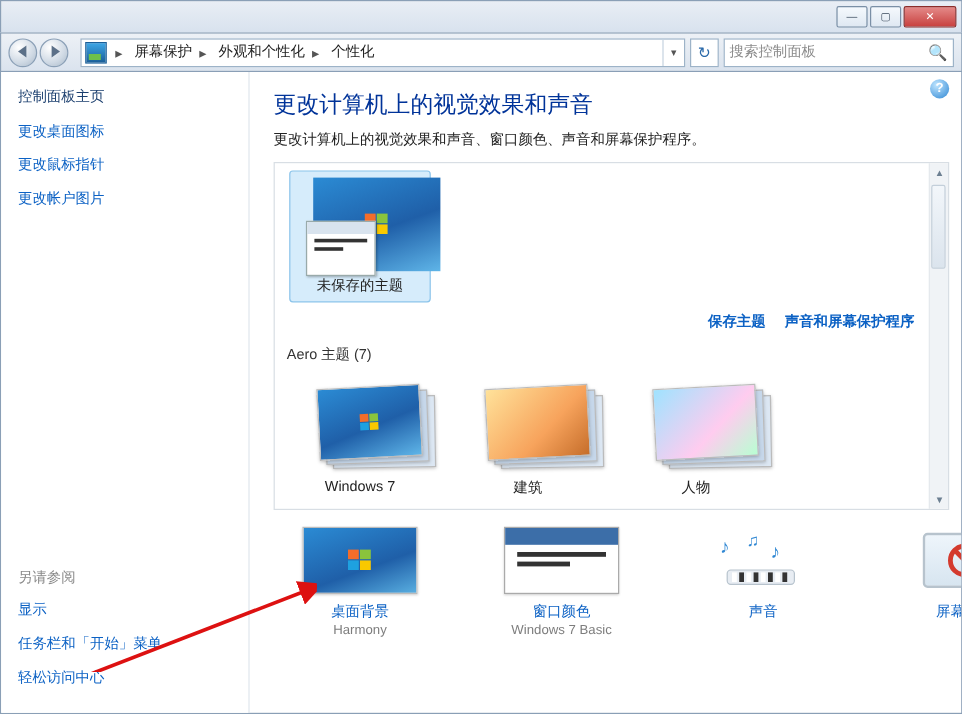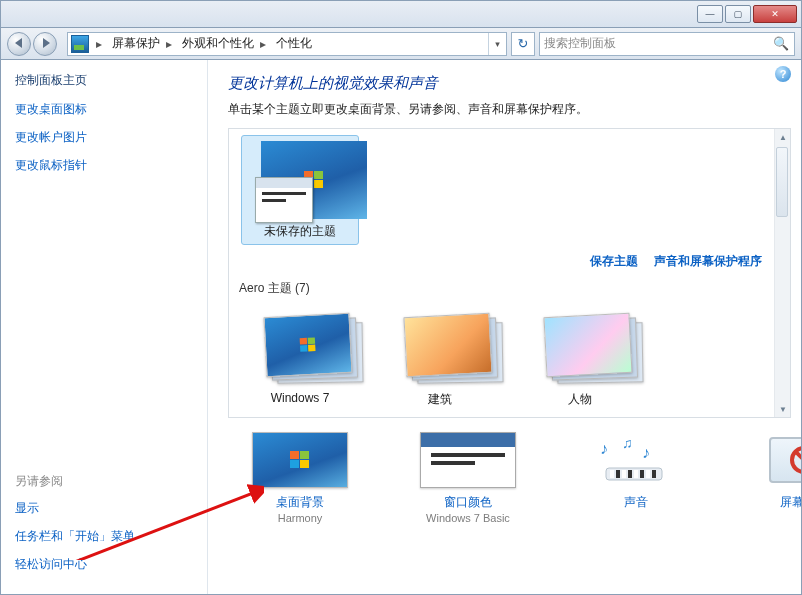"搜索控制面板" .searchbox { width: 256px -> 192px }
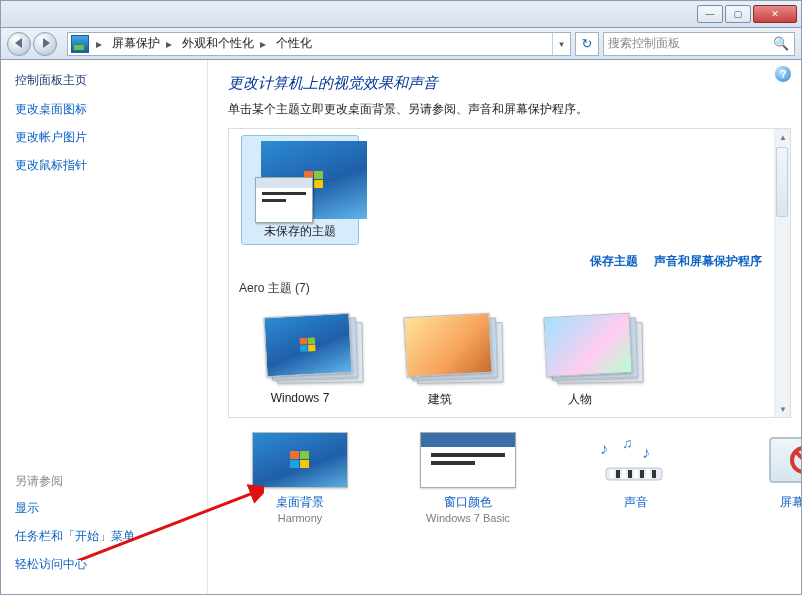"更改计算机上的视觉效果和声音" h1.page-title { font-size: 15px -> 19px; font-style: italic -> none }
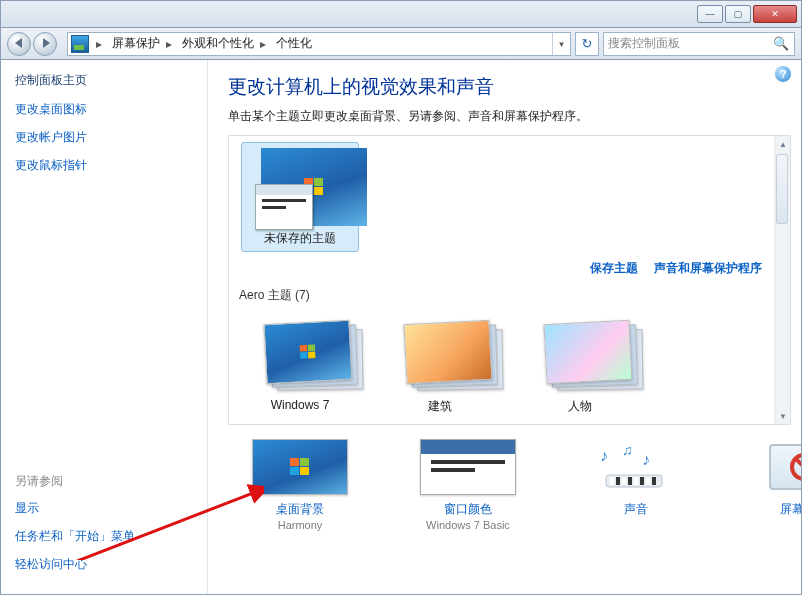"单击某个主题立即更改桌面背景、另请参阅、声音和屏幕保护程序。" div.page-sub { text: 单击某个主题立即更改桌面背景、另请参阅 -> 更改计算机上的视觉效果和声音、窗口颜色 }
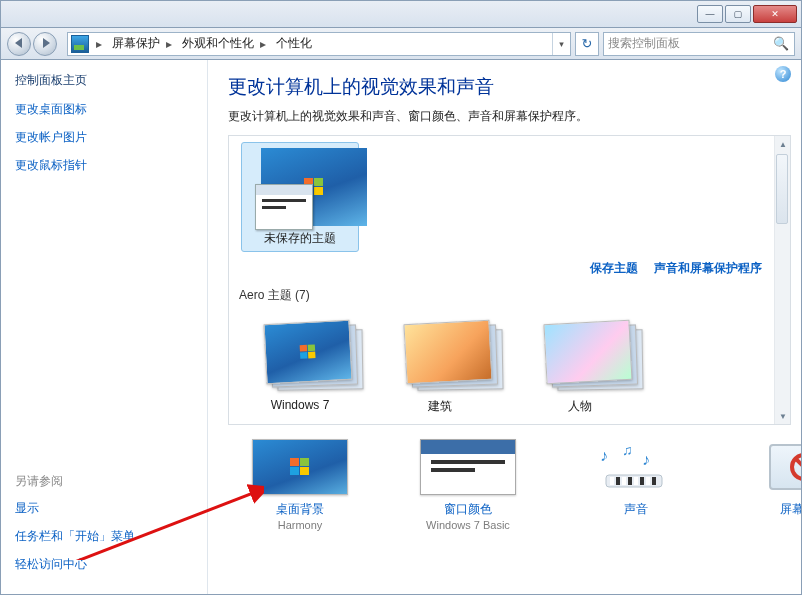"更改帐户图片" div.side-link { order: before "更改鼠标指针" -> after "更改鼠标指针" }
